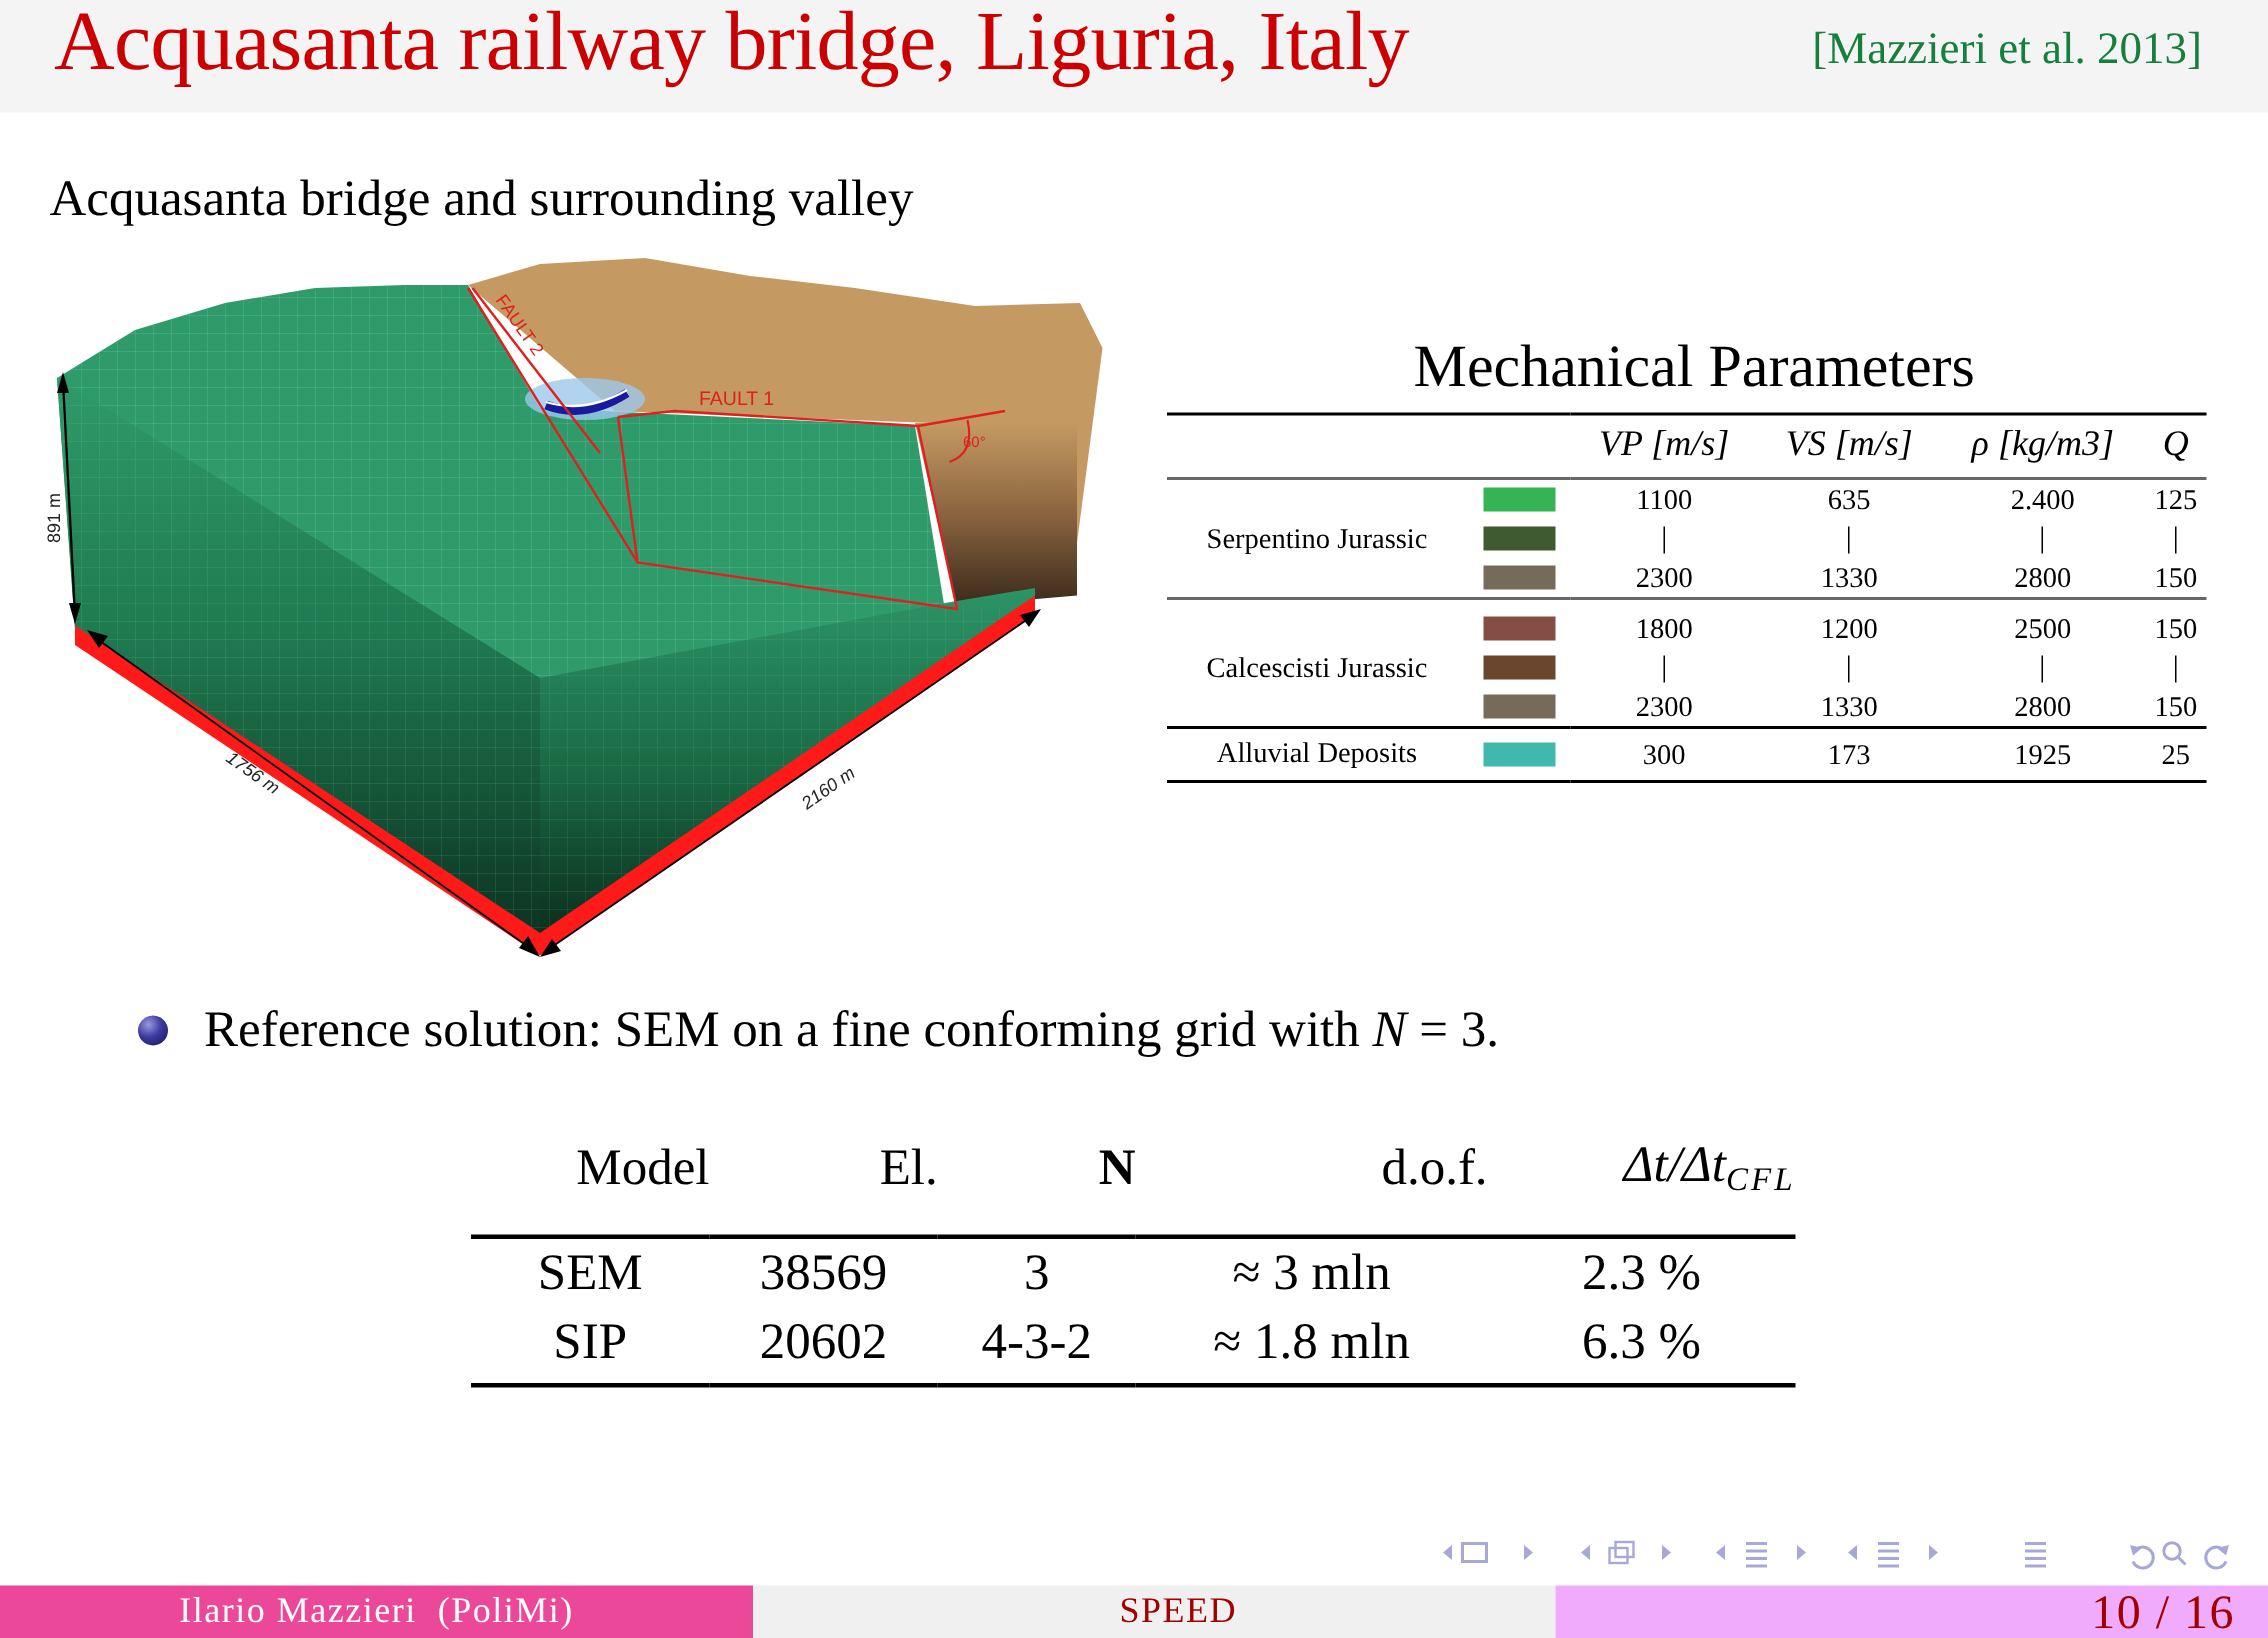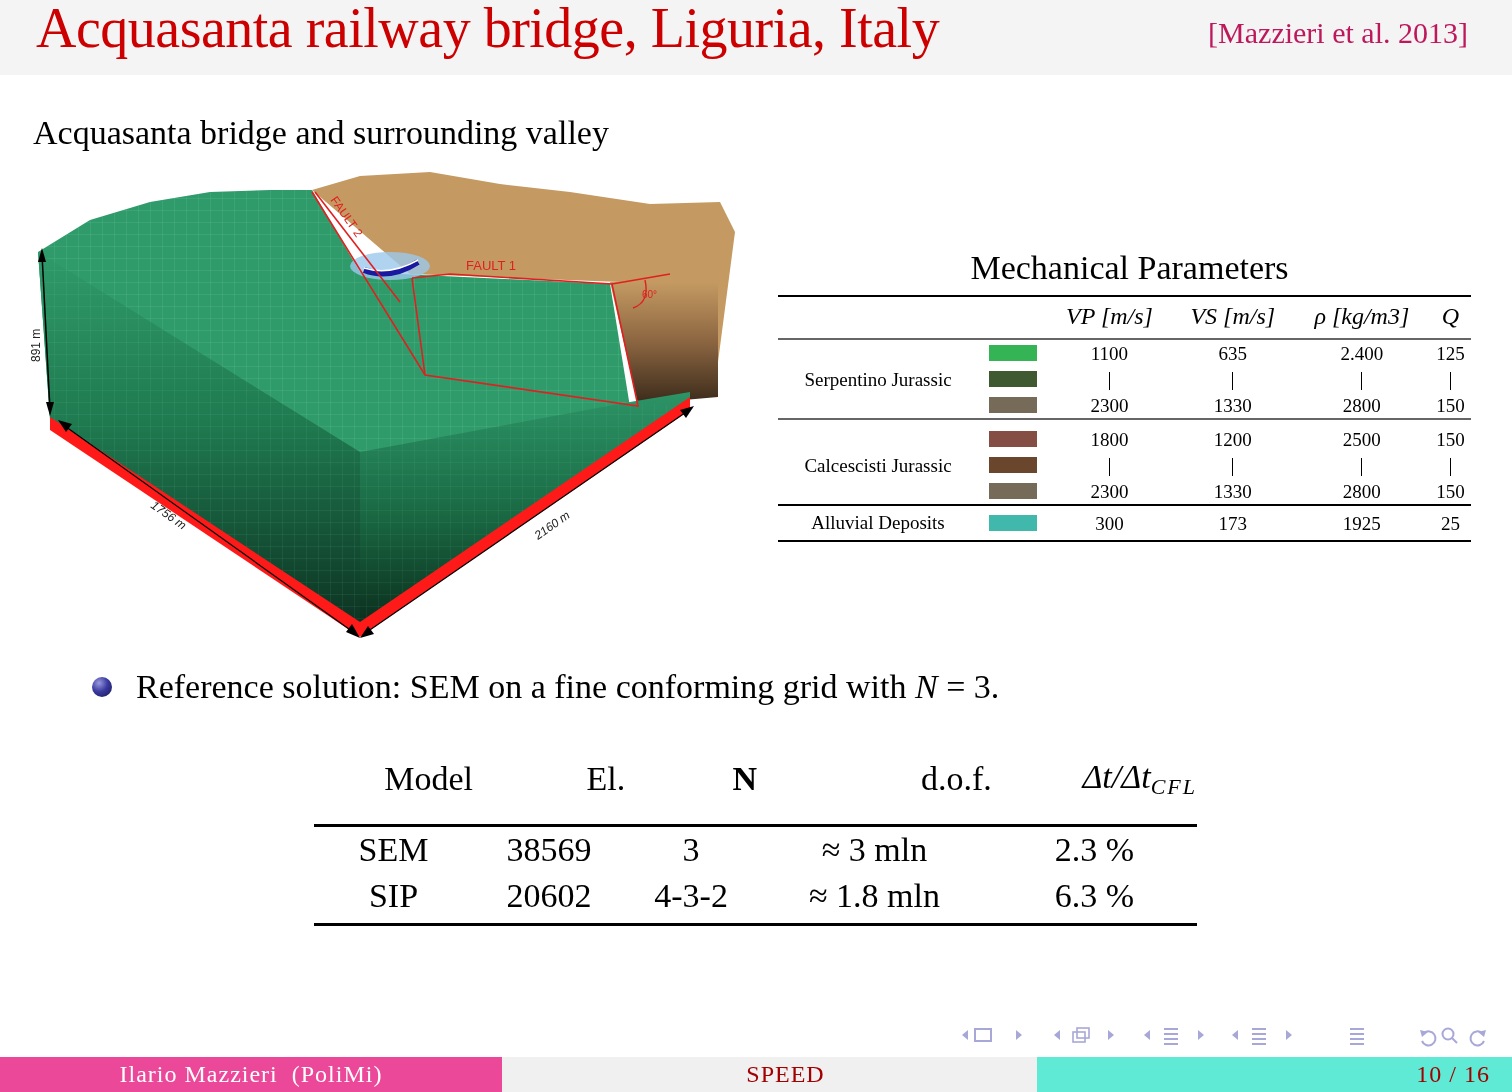"[Mazzieri et al. 2013]" .cite { color: #be185d -> #15803d }
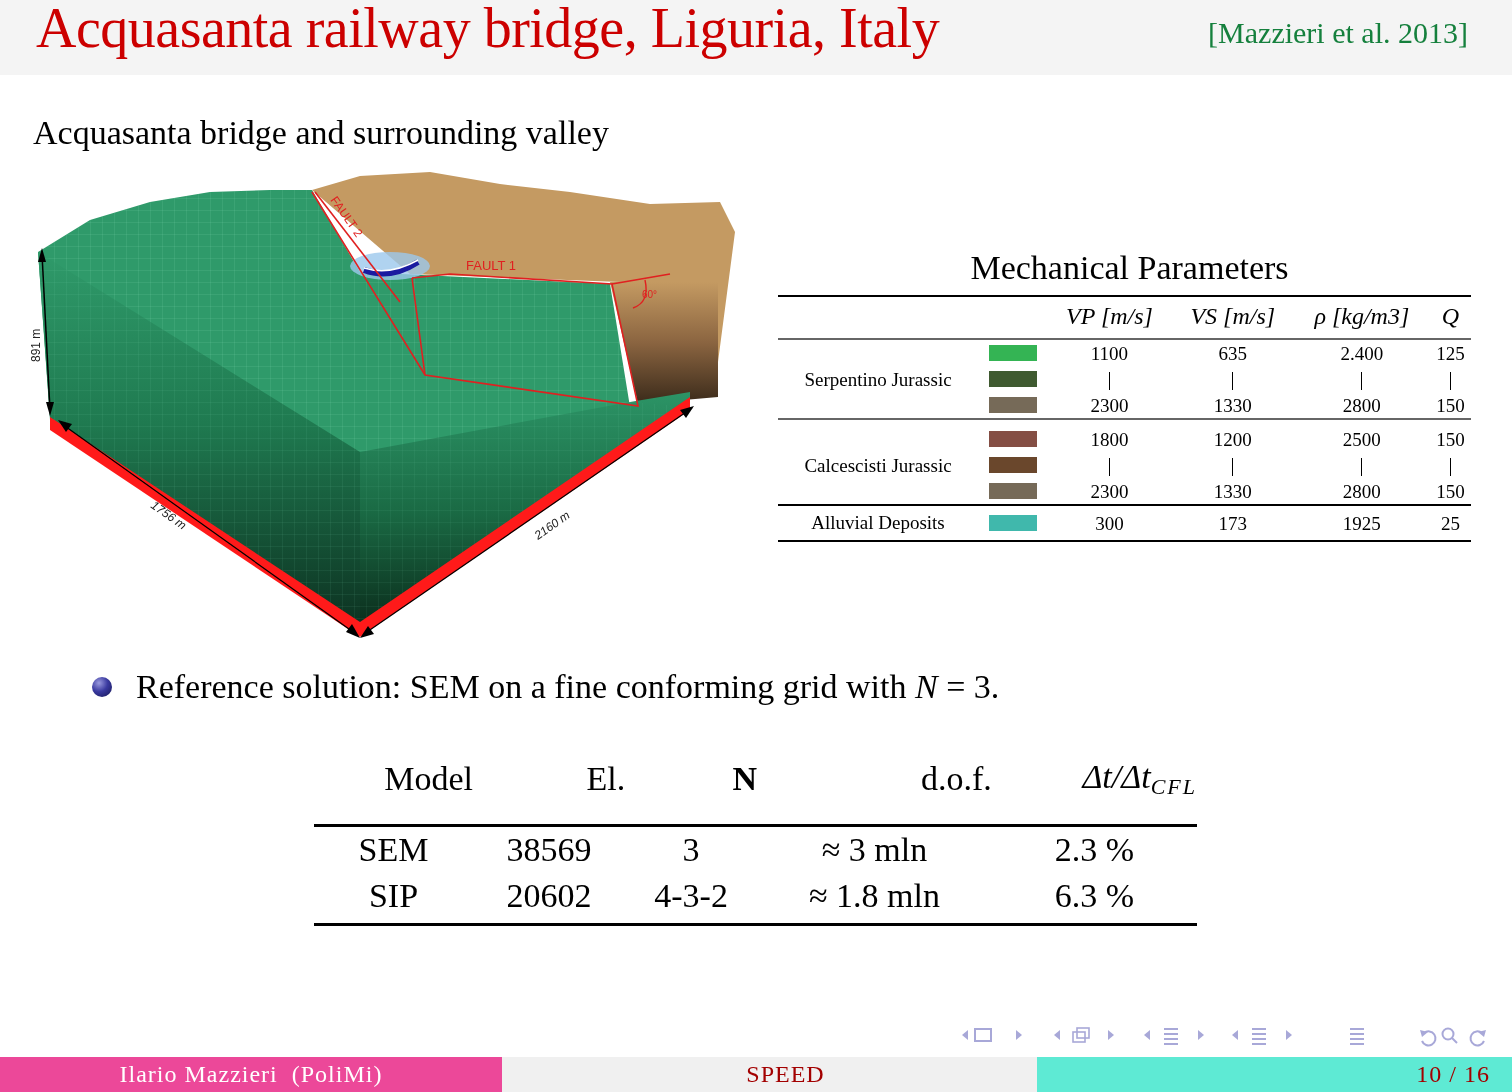"Mechanical Parameters" .mech-title { font-size: 34px -> 40px; margin-top: 29px -> none }
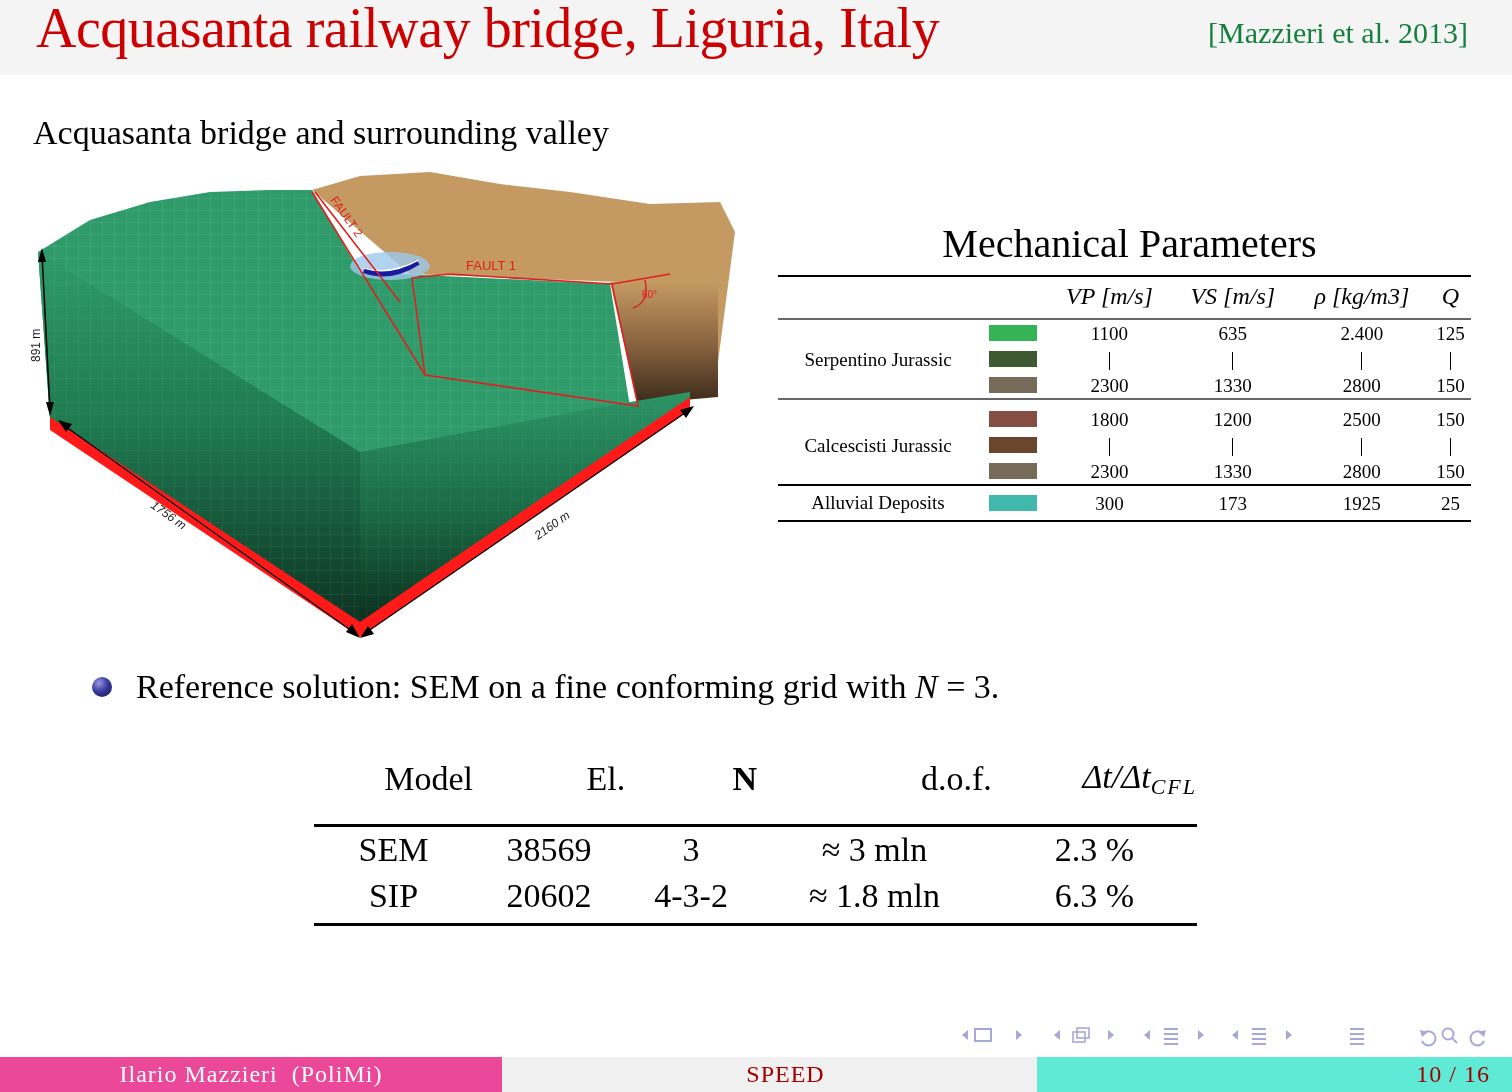"10 / 16" .f-right { background: #5eead4 -> #f0abfc; font-size: 24px -> 32px }
